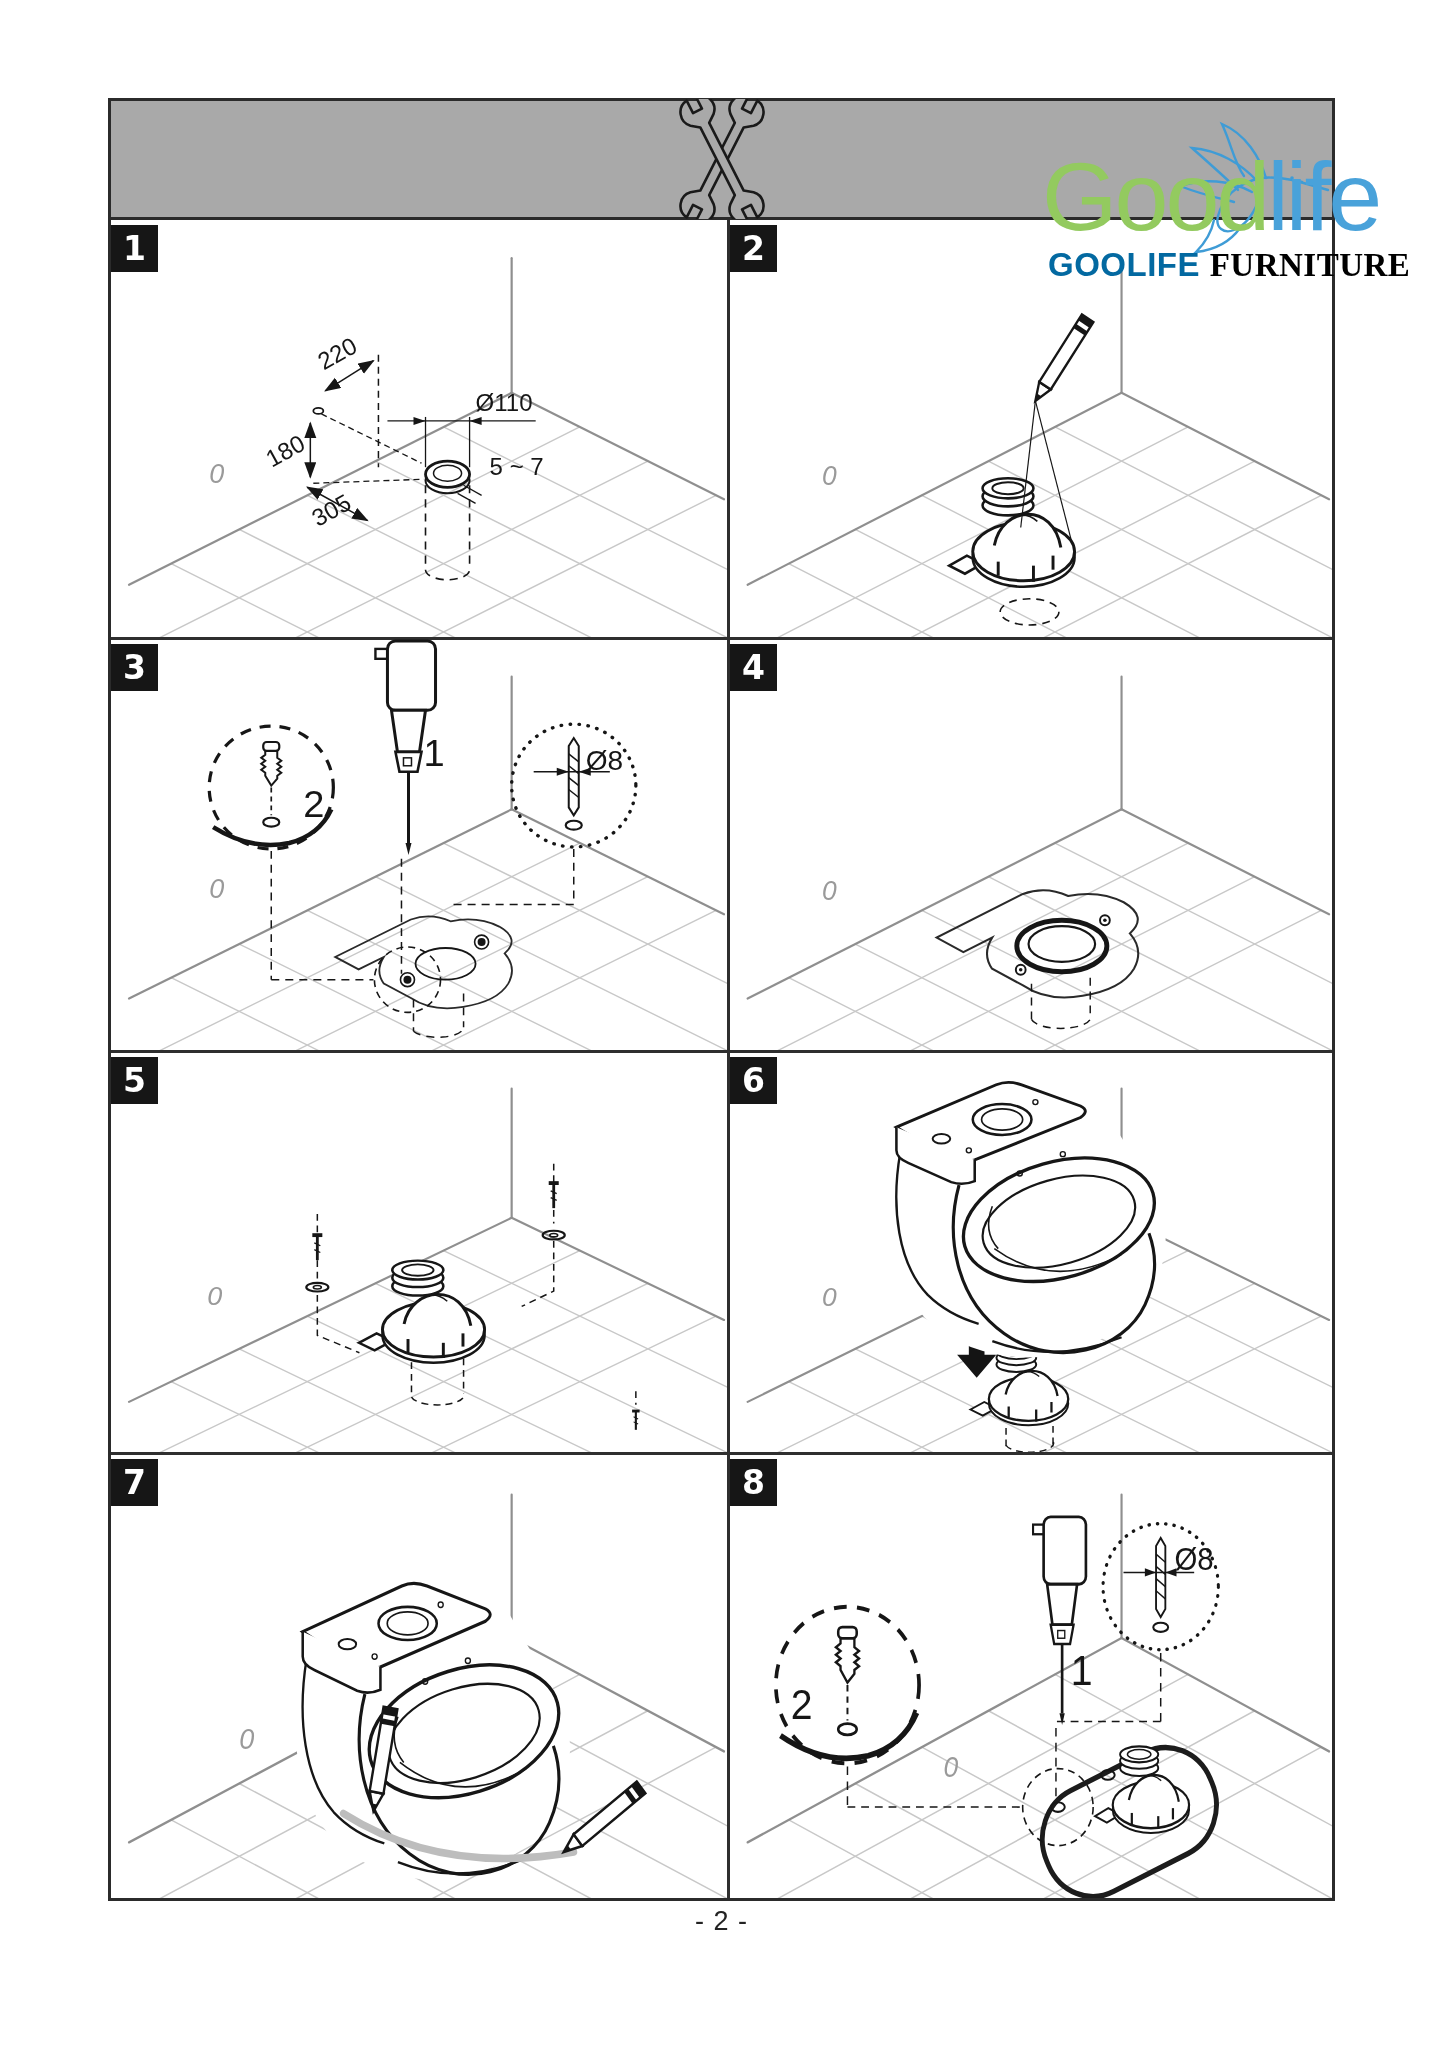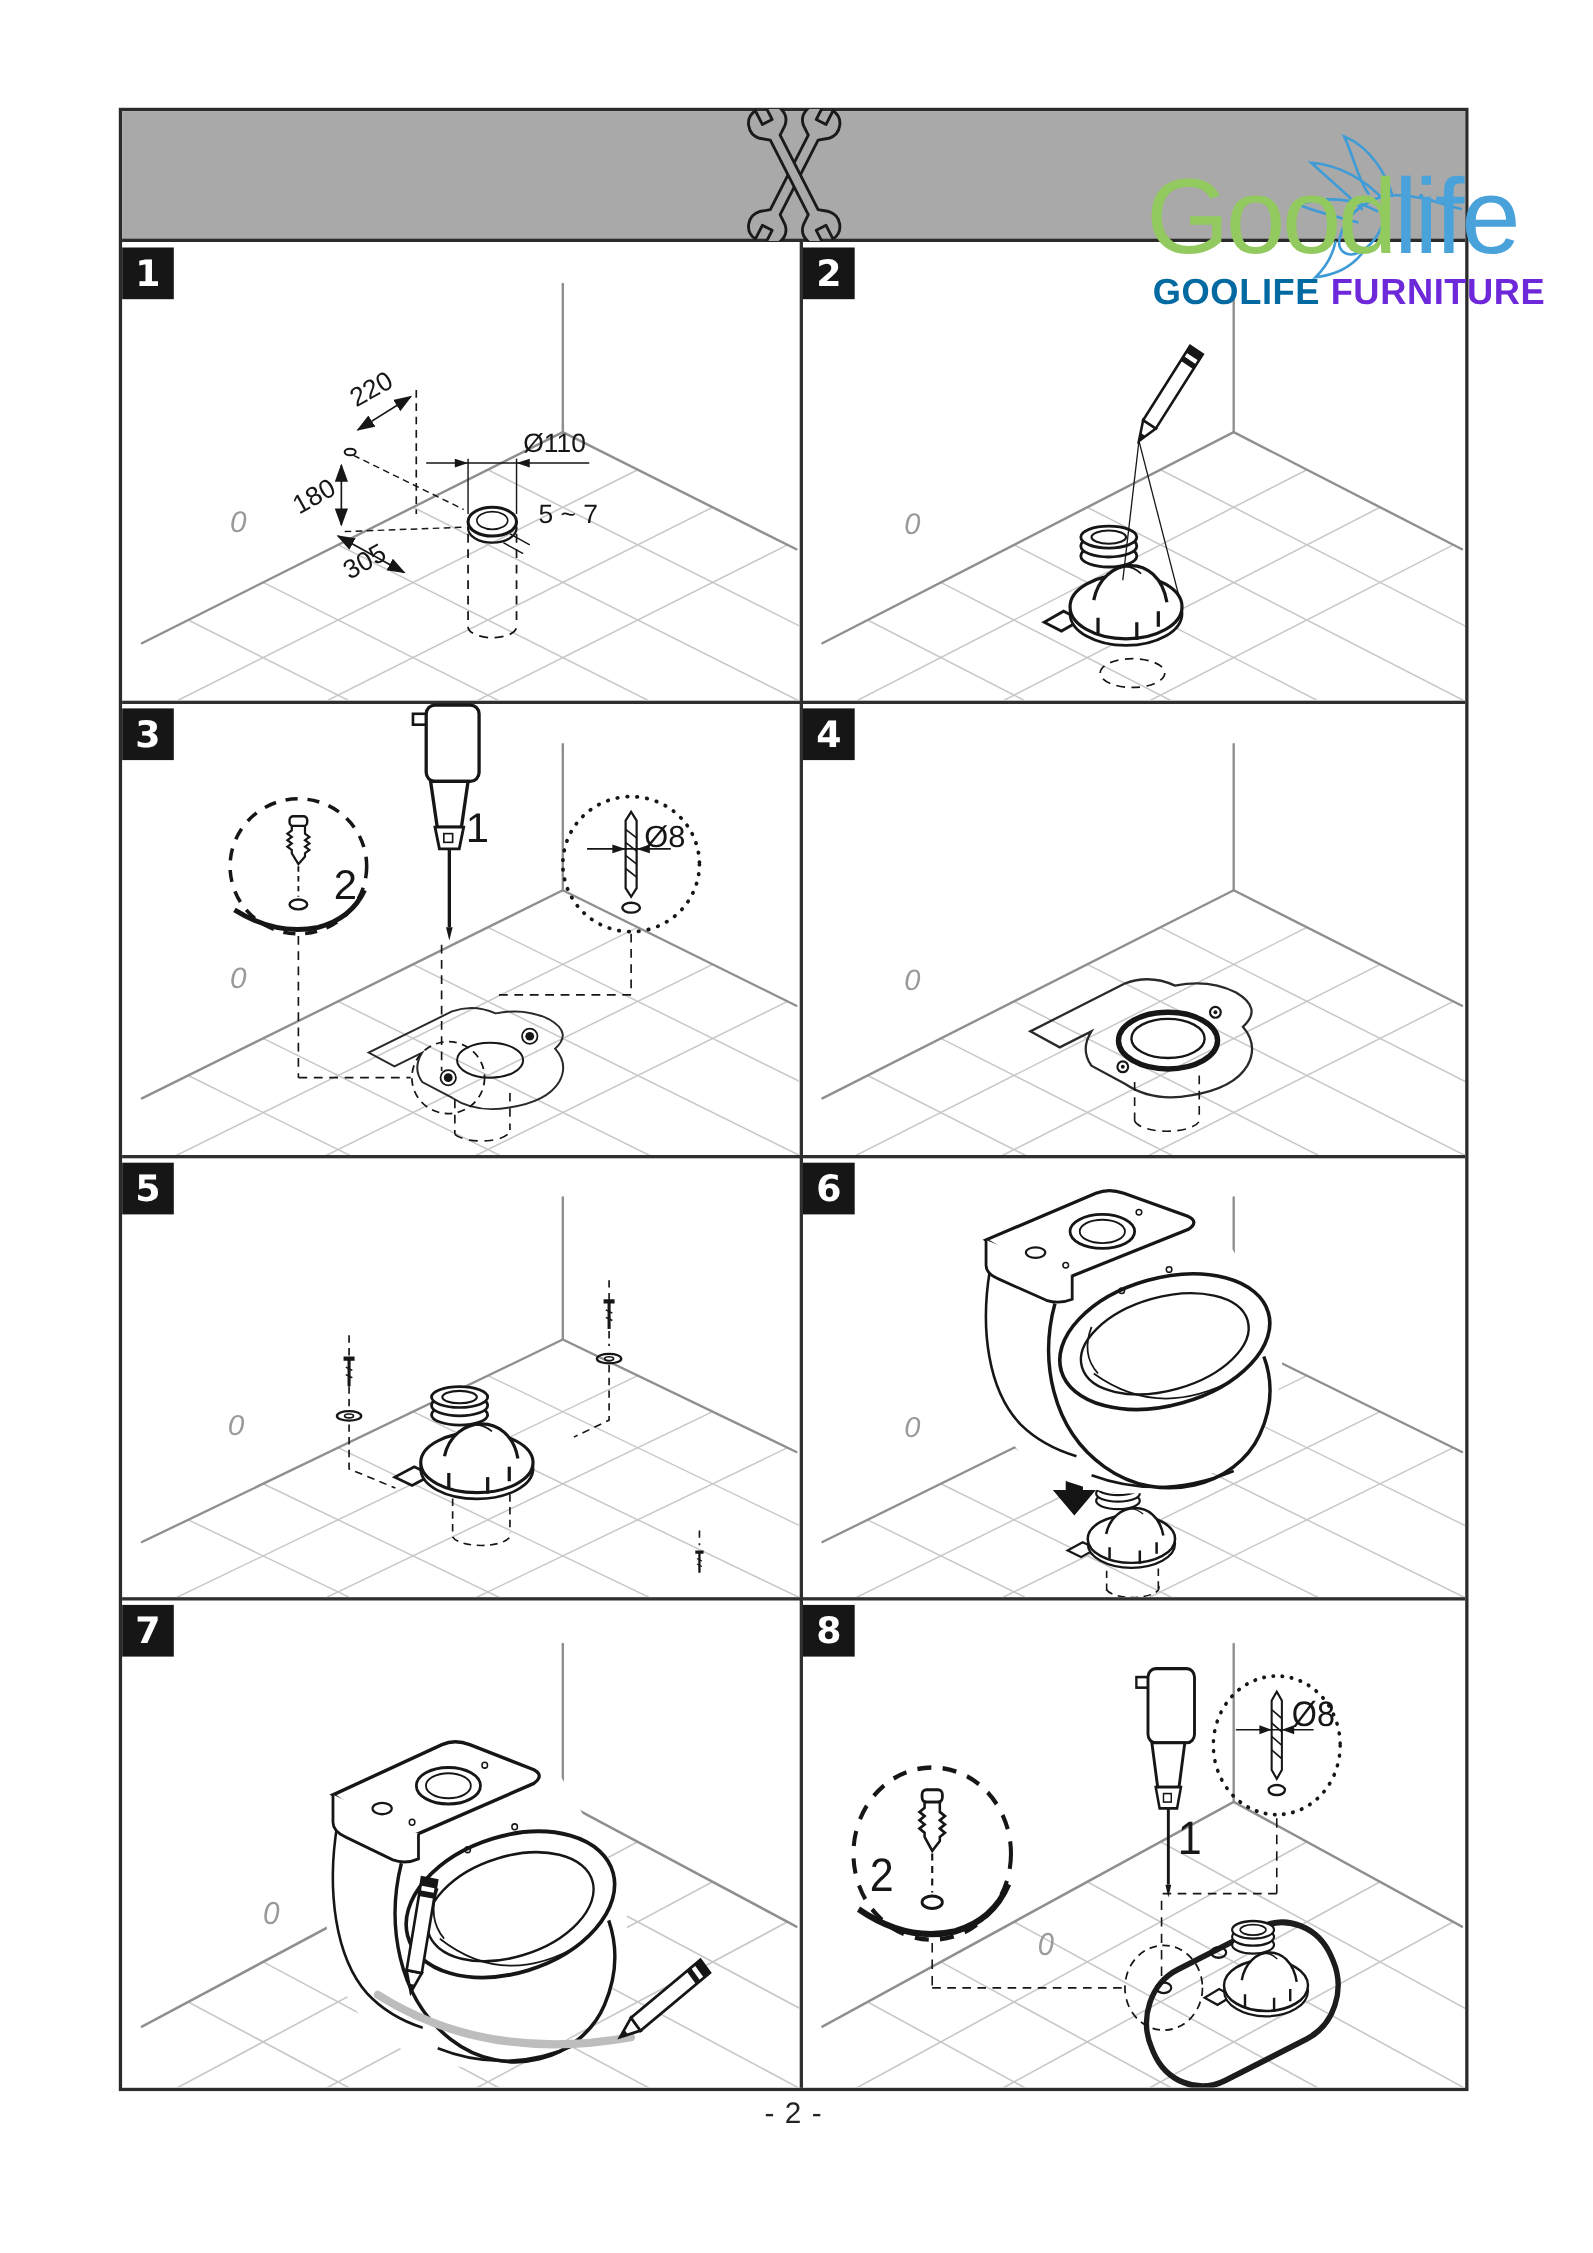"FURNITURE" .ls-furn { color: #6d28d9 -> #000000; font-family: none -> Liberation Serif, serif }
